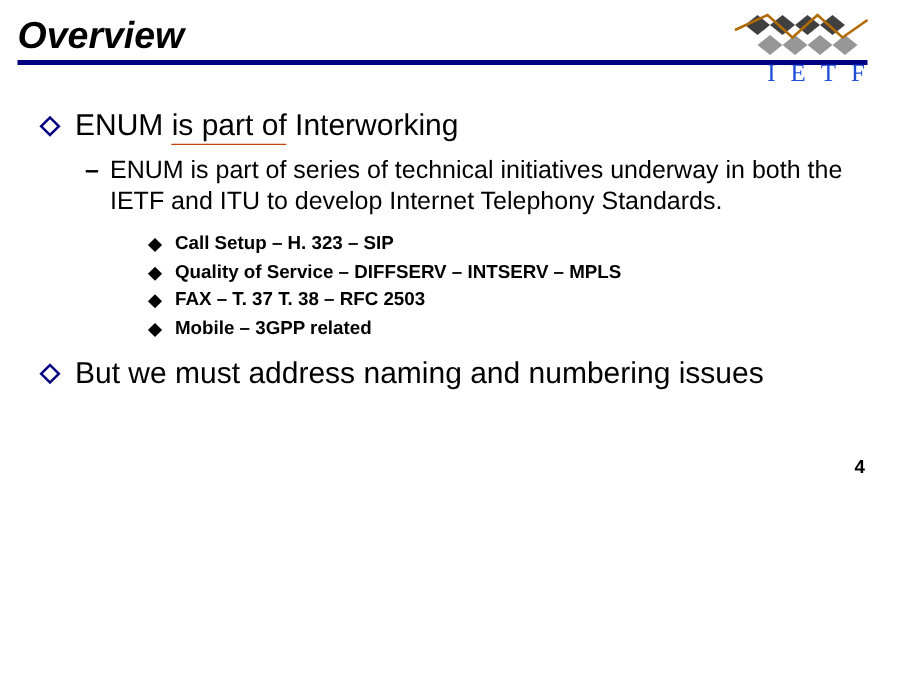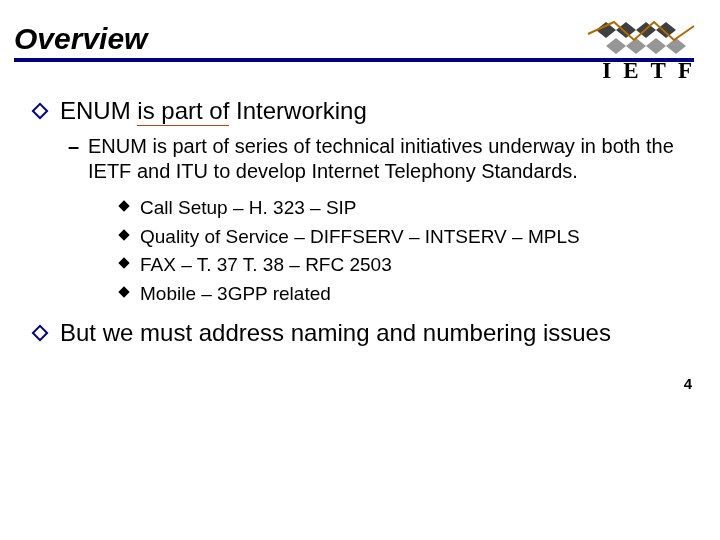"Overview" .slide { margin-top: 10px -> none }
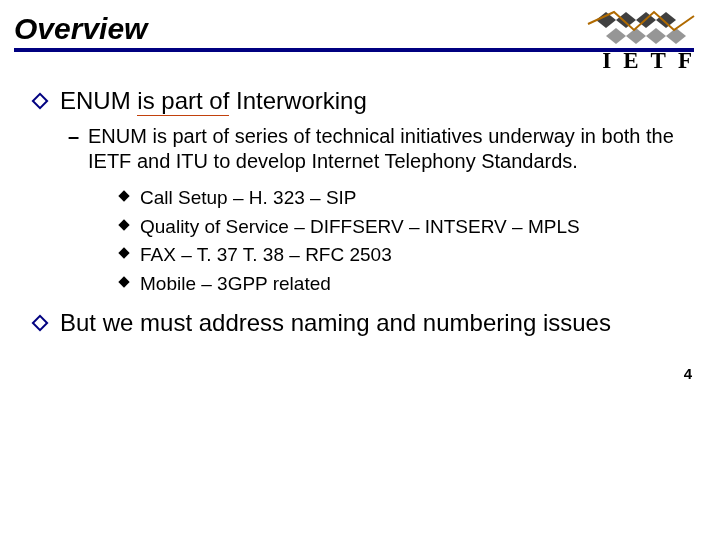"IETF" .ietf-text { color: #000000 -> #1d4ed8; font-size: 23px -> 20px; font-weight: bold -> normal }
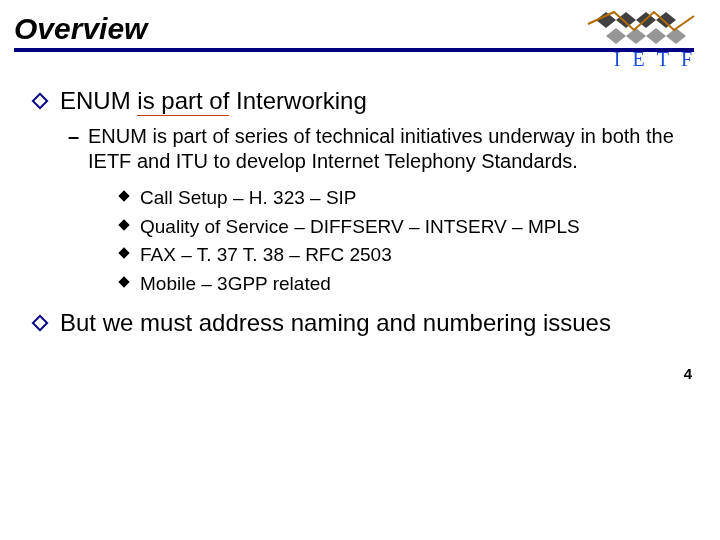"Call Setup – H. 323" ul.sub2 > li { font-size: 19px -> 15px; font-weight: none -> bold }
